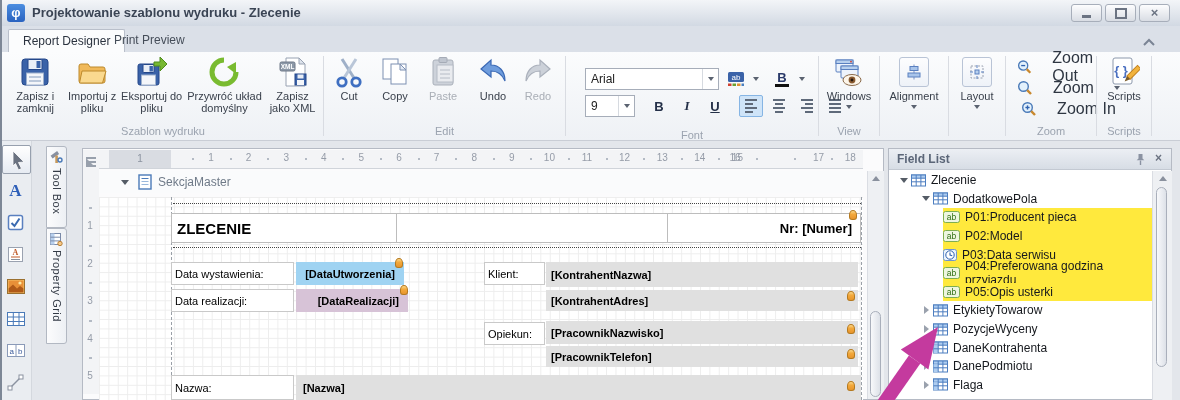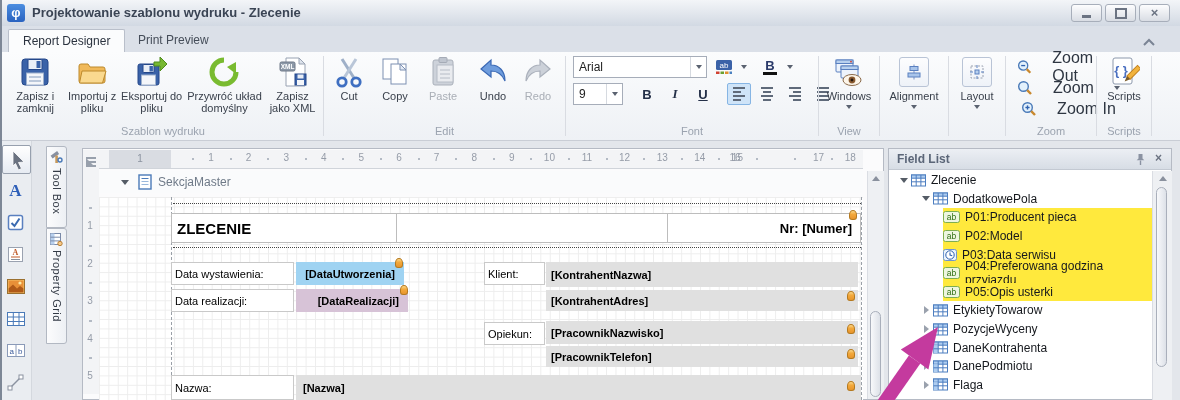"Print Preview" div.tab { left: 124px -> 100px }
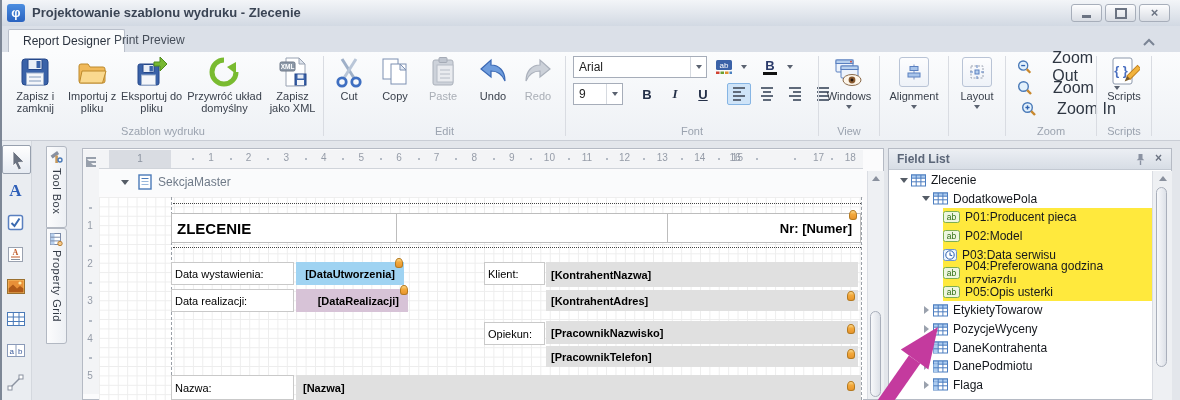"Arial" div.rg-content { padding: 0 -> 12px }
